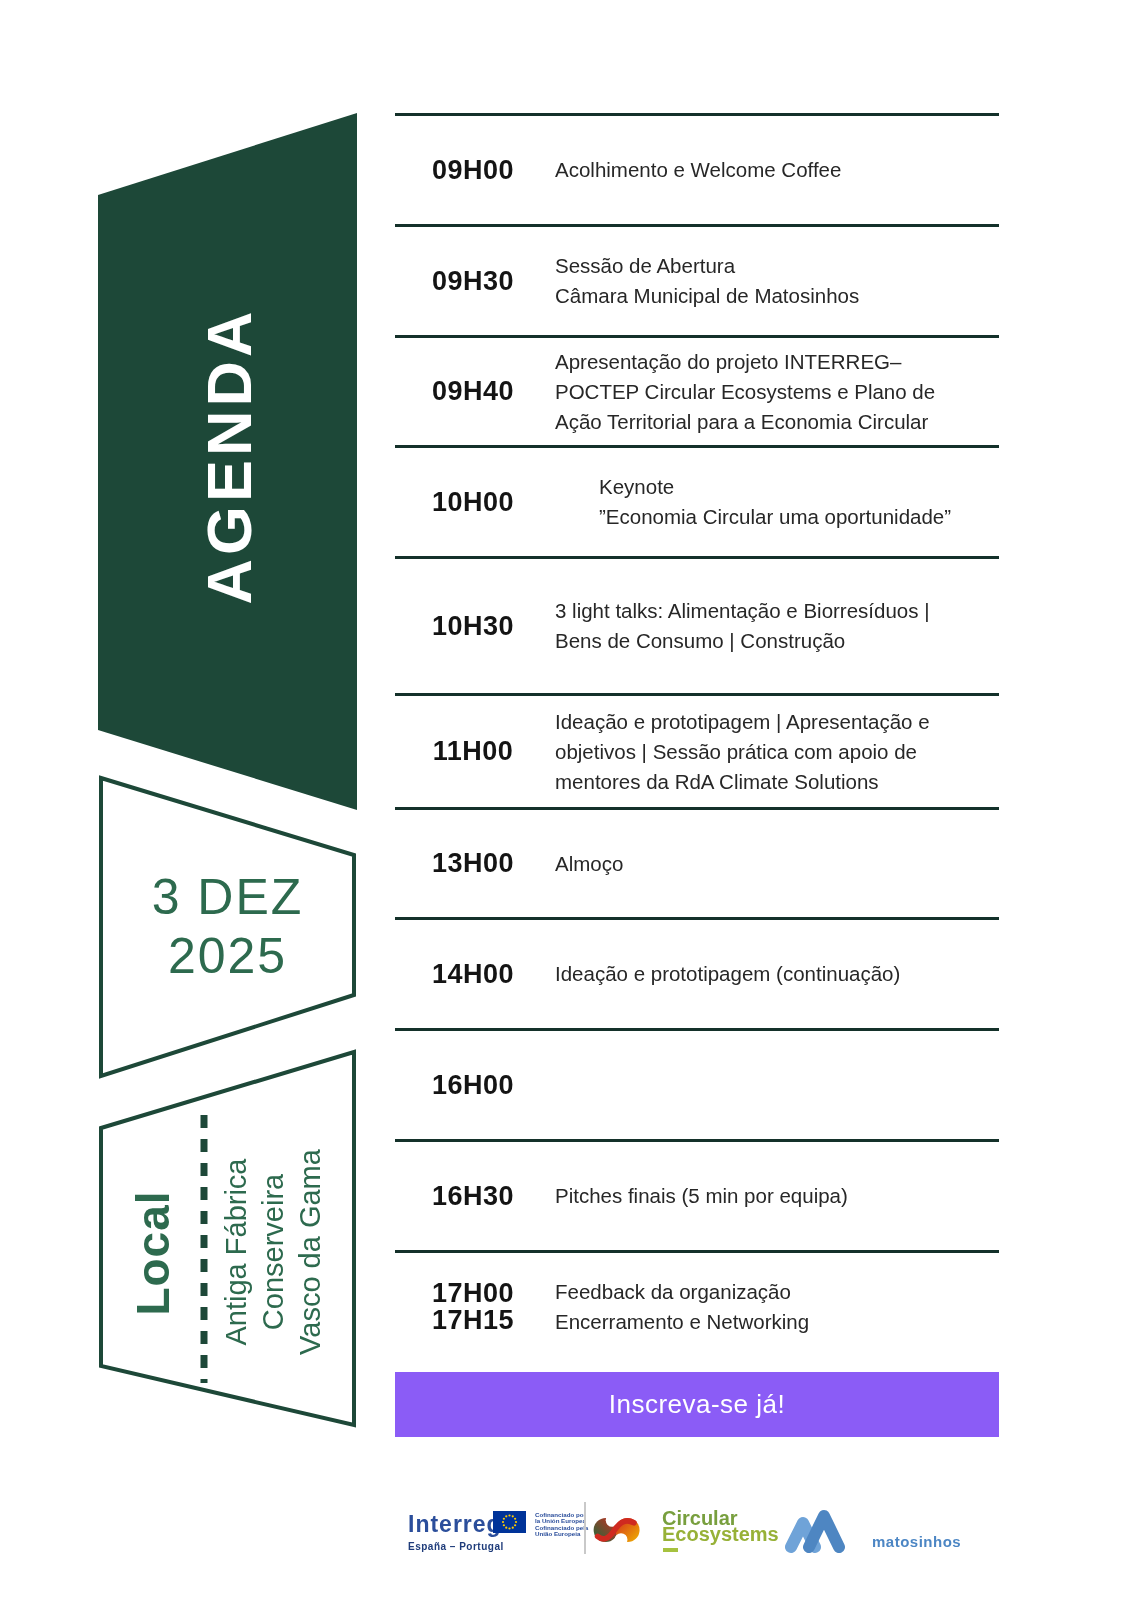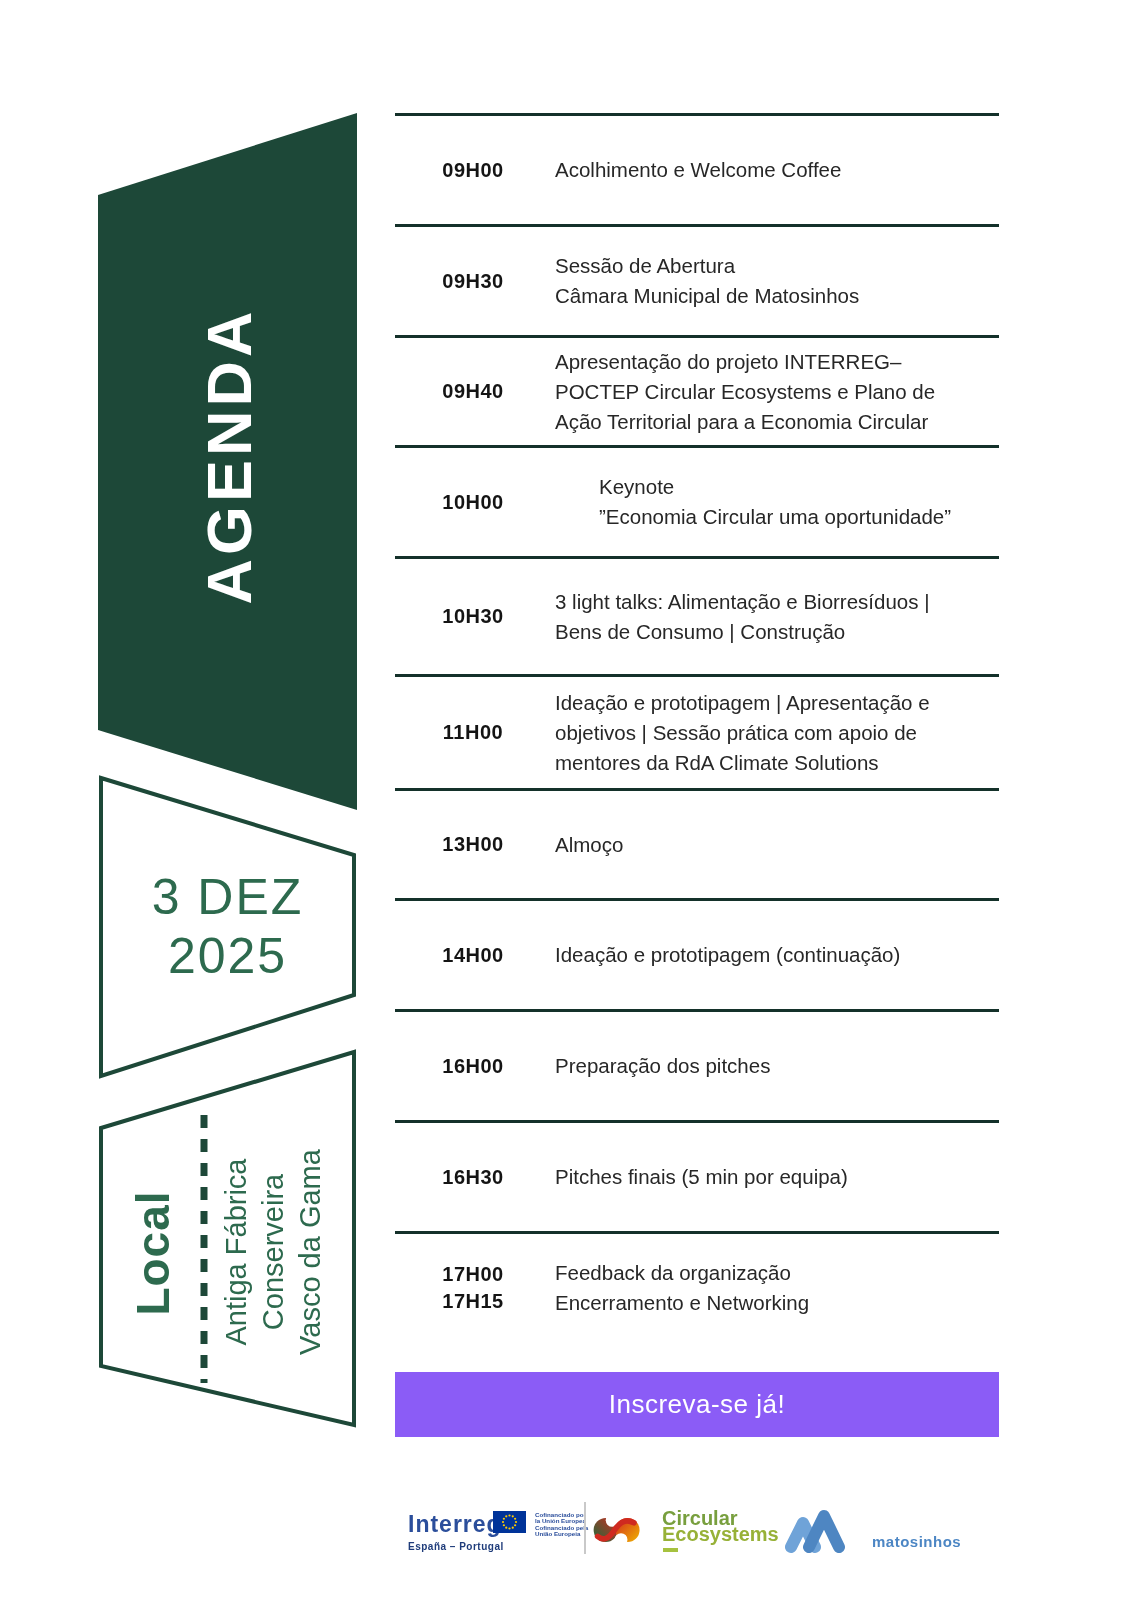"09H00" .srow .time { font-size: 20px -> 27px }
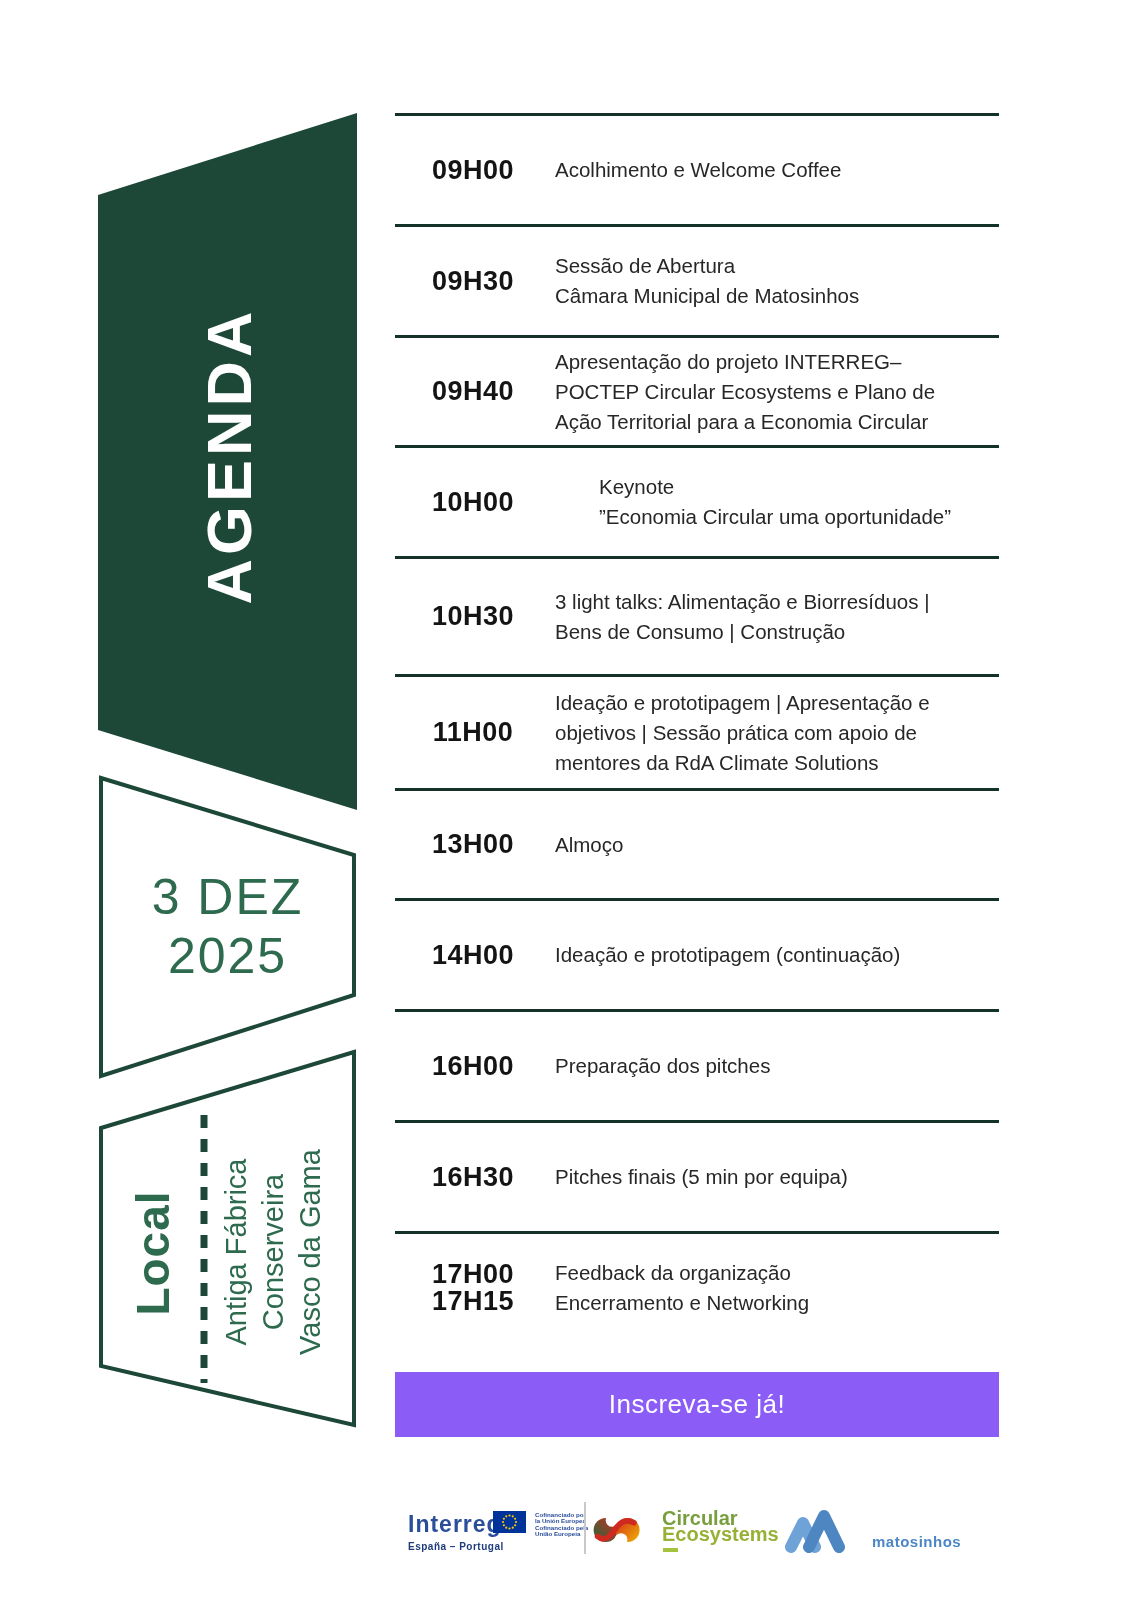"10H30" .srow:nth-child(5) { height: 118px -> 137px }
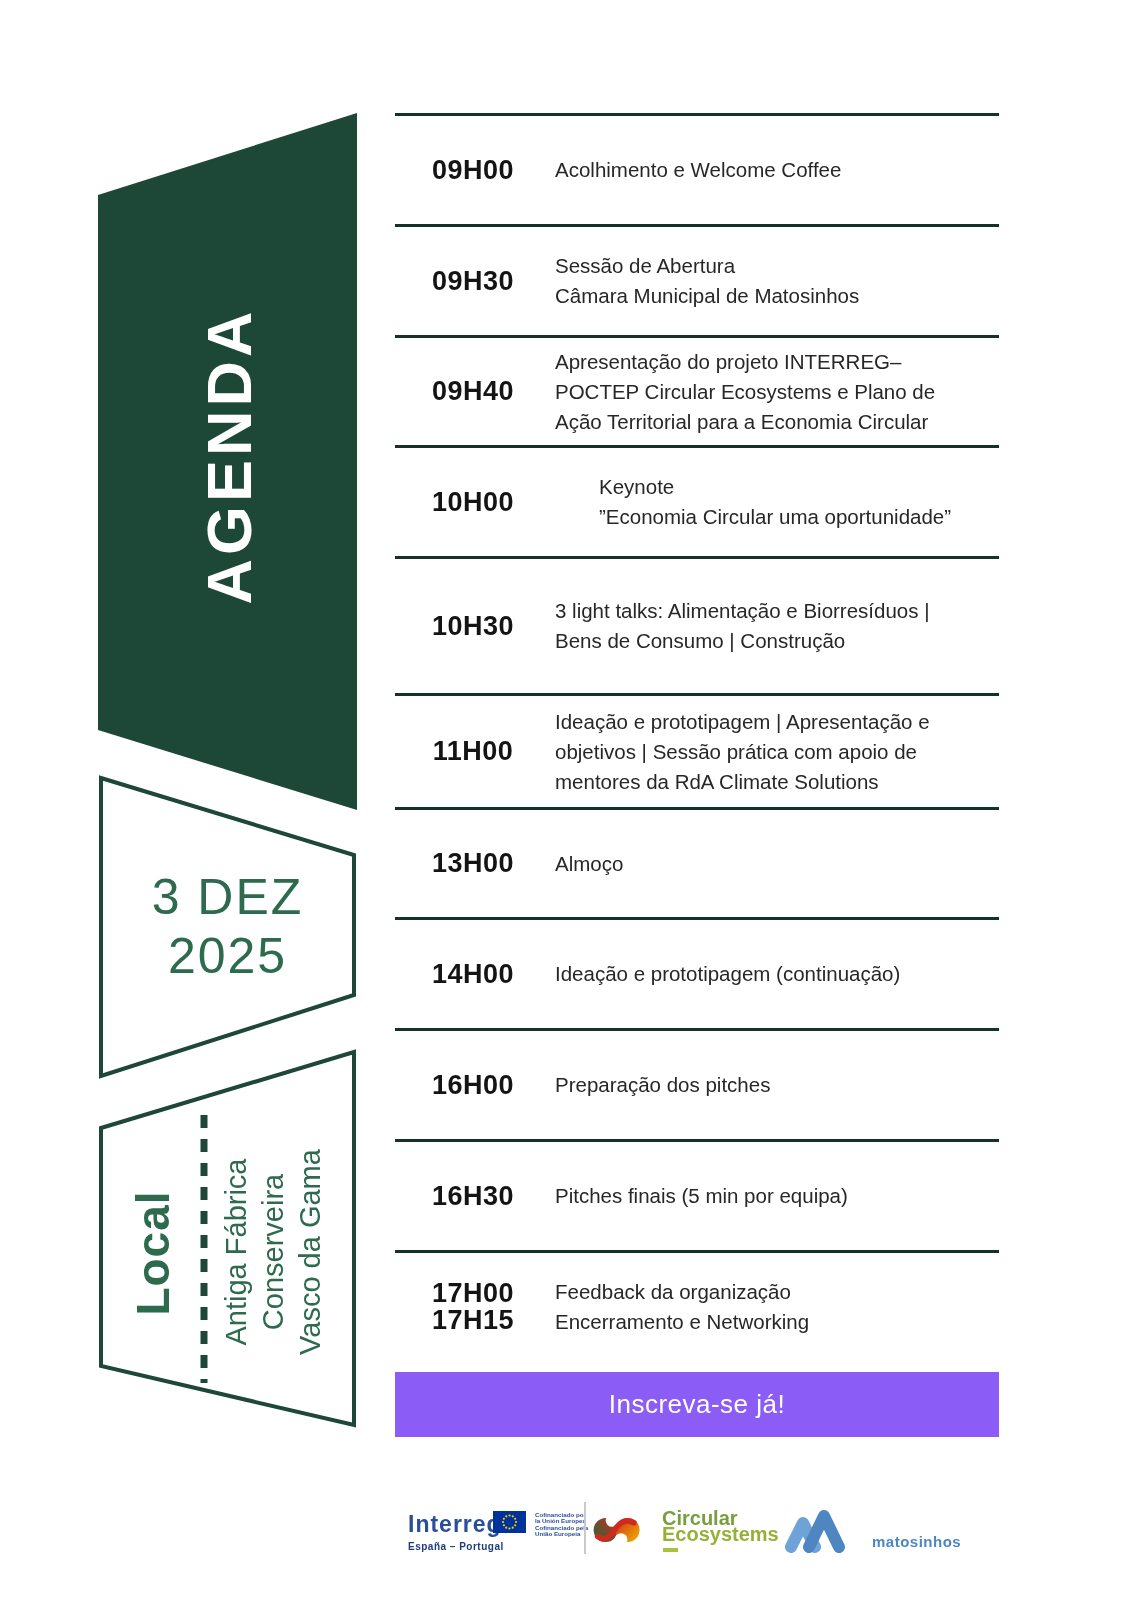"Preparação dos pitches" div.desc { html: <div>Preparação dos pitches</div> -> none }
